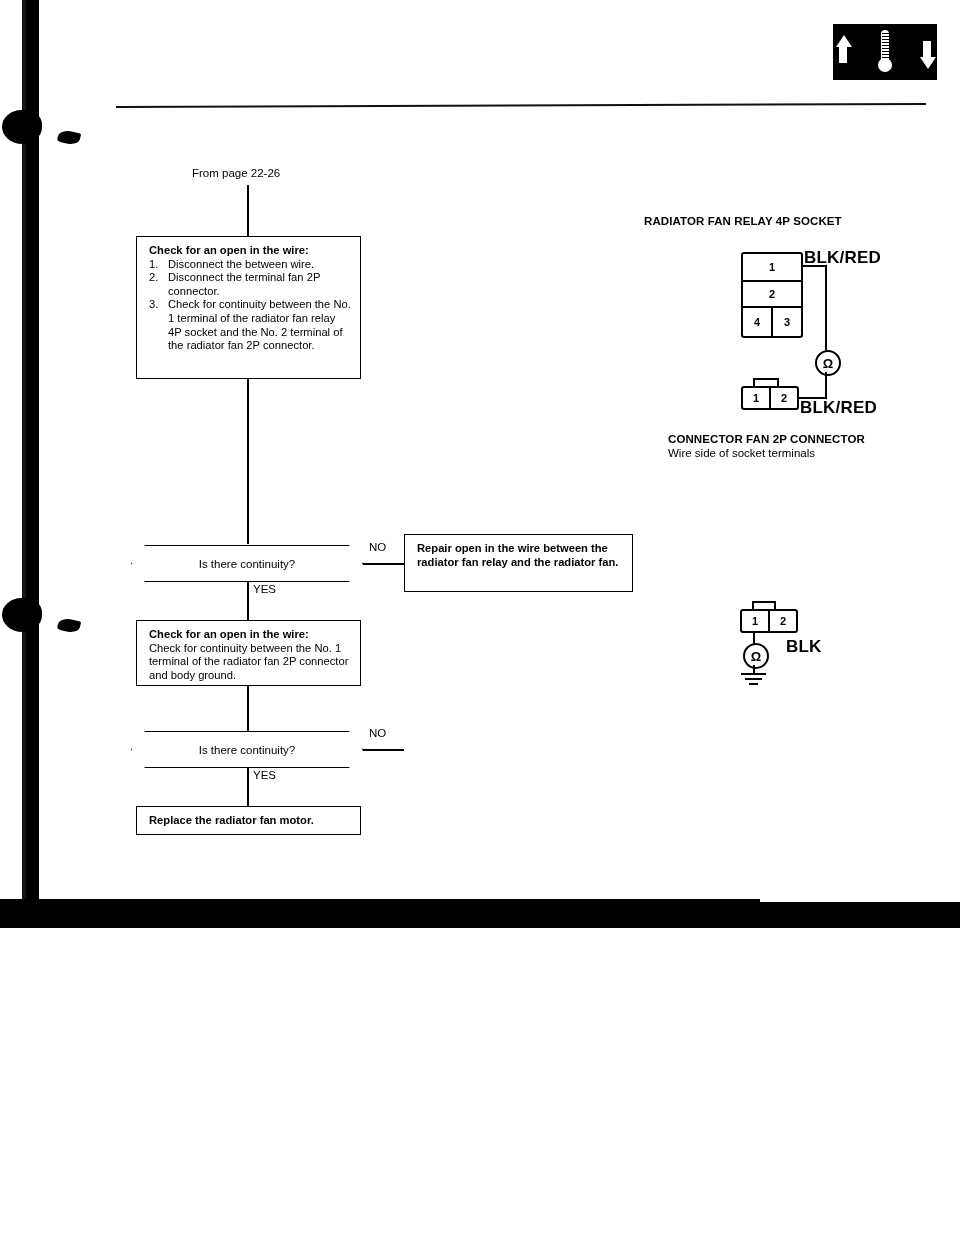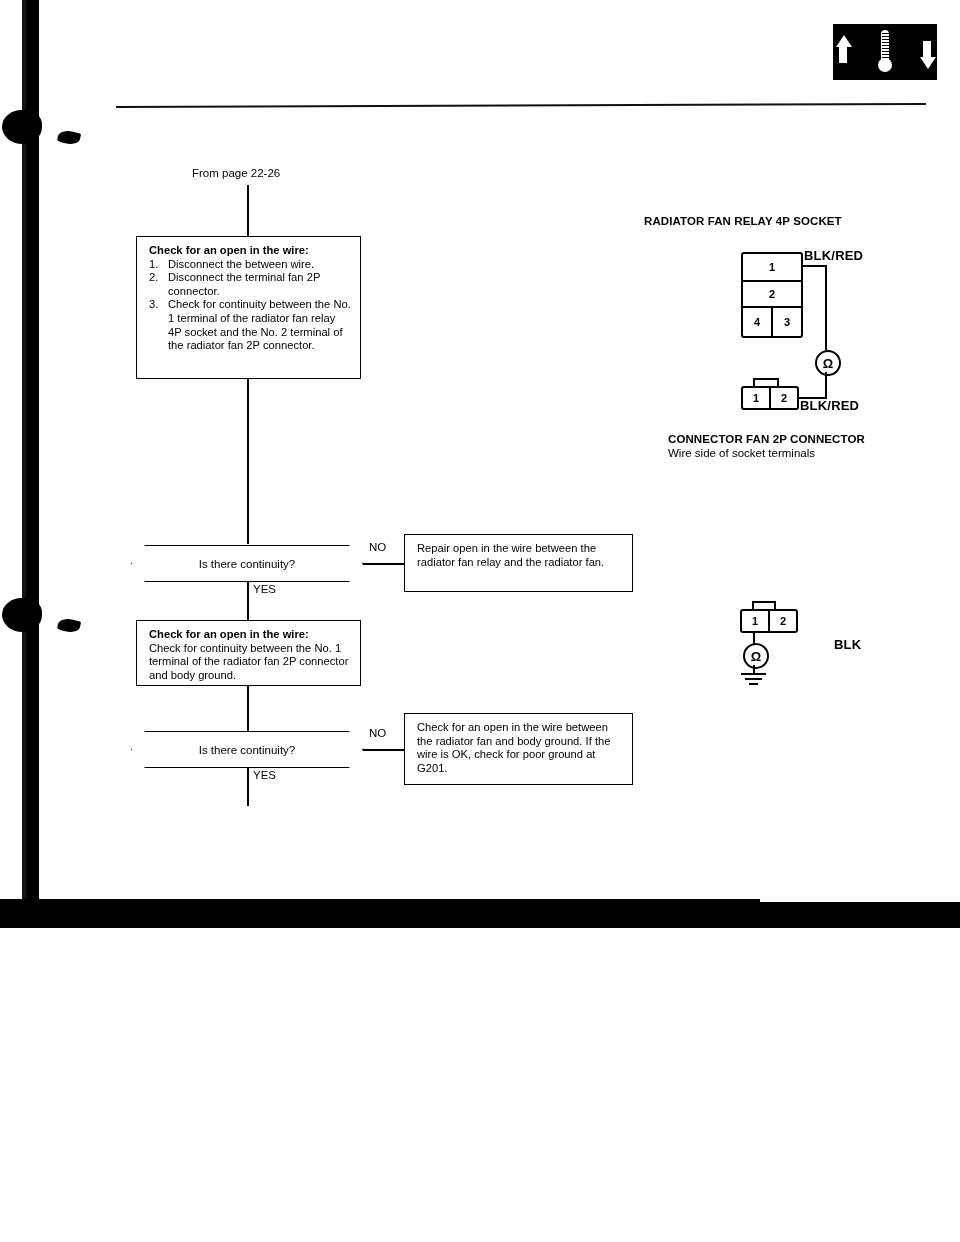"BLK/RED" .wirelbl { font-size: 13px -> 17px }
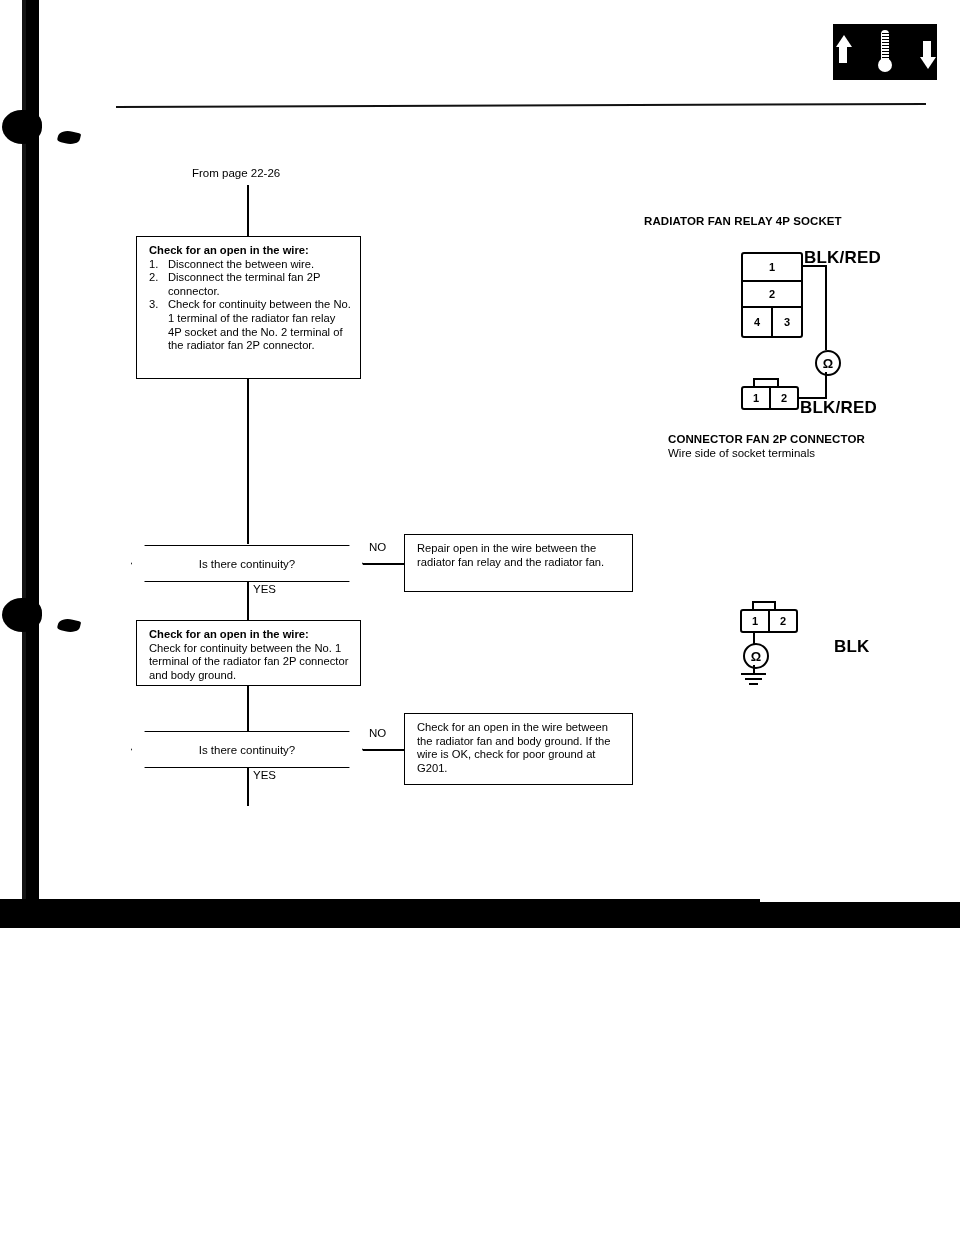"Repair open in the wire" .box.bold { font-weight: normal -> bold }
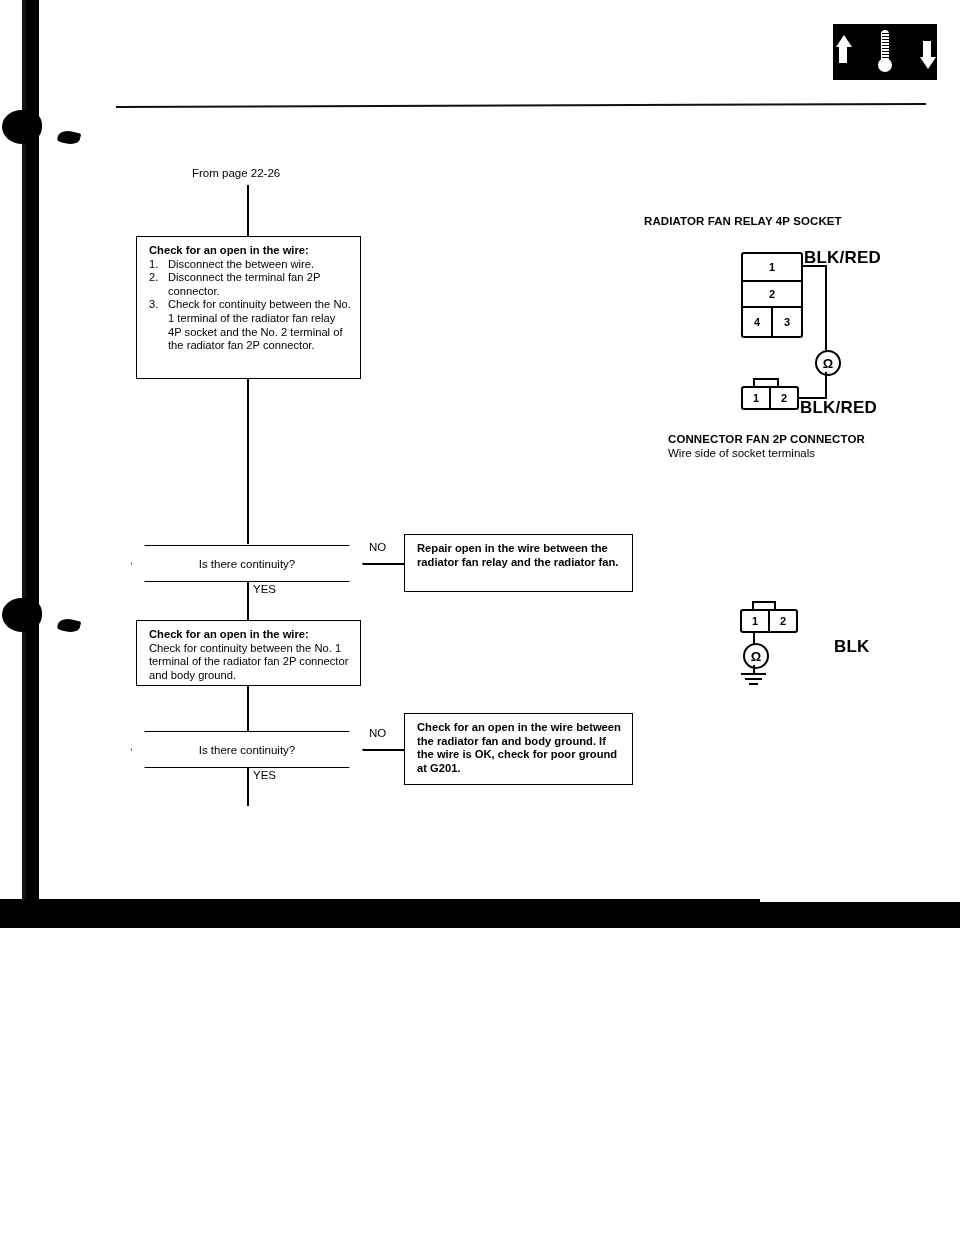"BLK" div.wirelbl { margin-left: 48px -> none }
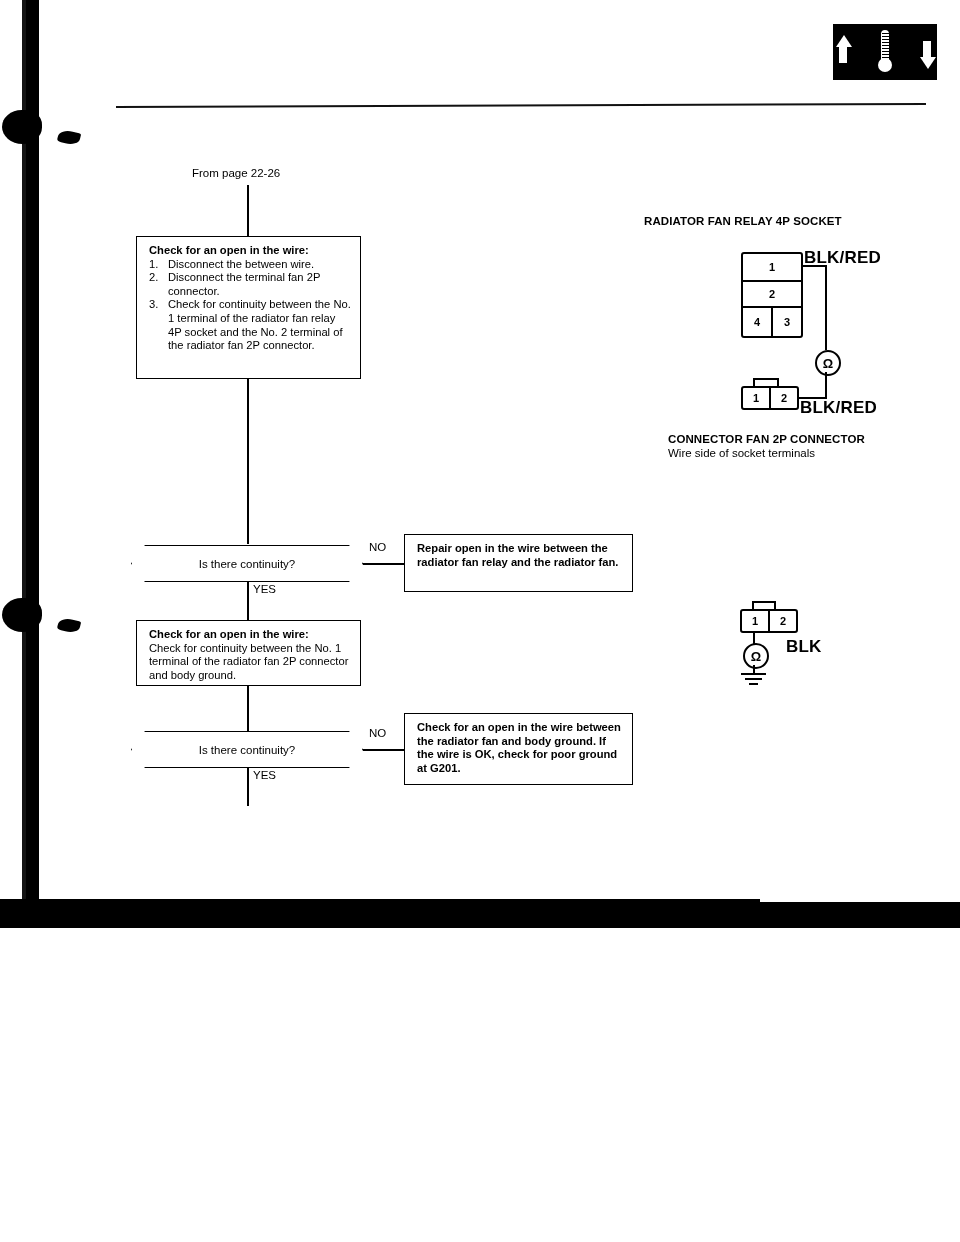"Check for an open in the wire" div.box { html: <div>Check for an open in the wire between the radiator fan and body ground. If the wire is OK, check for poor ground at G201.</div> -> none }
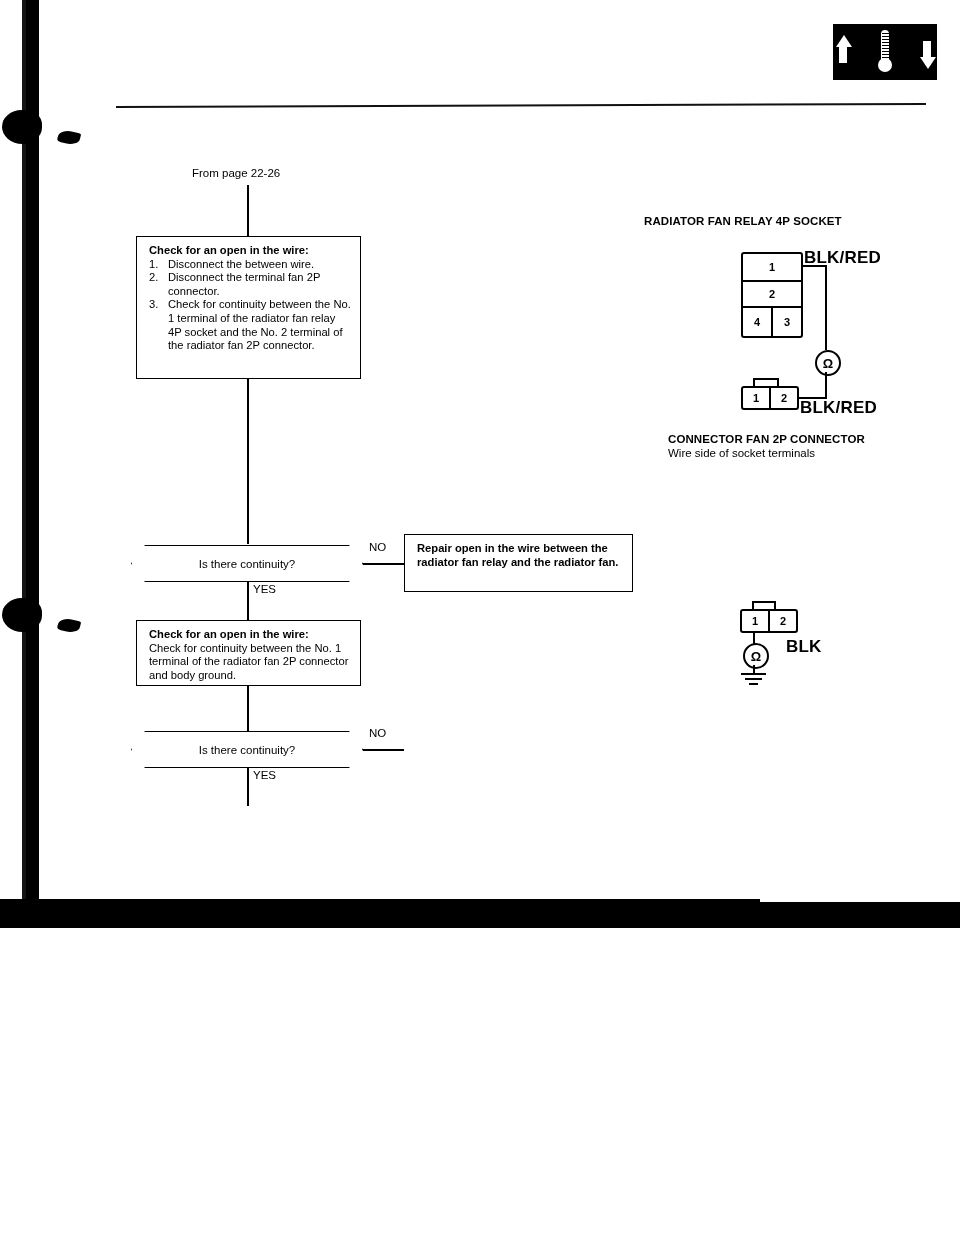"Replace the radiator fan motor." div.box { html: none -> <div>Replace the radiator fan motor.</div> }
